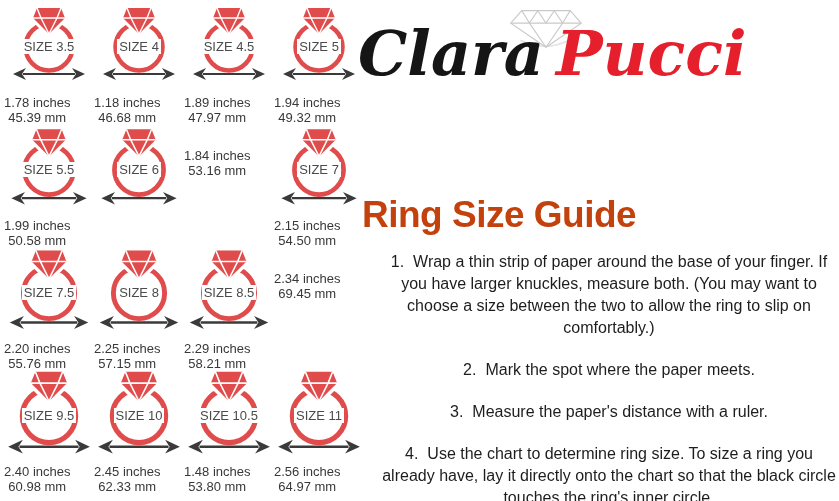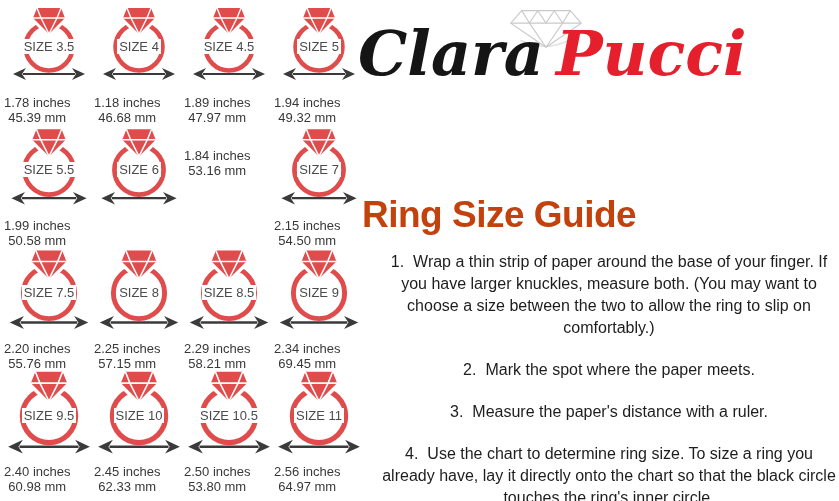"SIZE 9" div.ringwrap { html: <div> <svg> <g> <circle></circle> <g> <path></path> <path></path> <path></path> </g> <g> <line></line> <path></path> <path></path> </g> </g> </svg> <div> <span>SIZE 9</span> </div> </div> -> none }
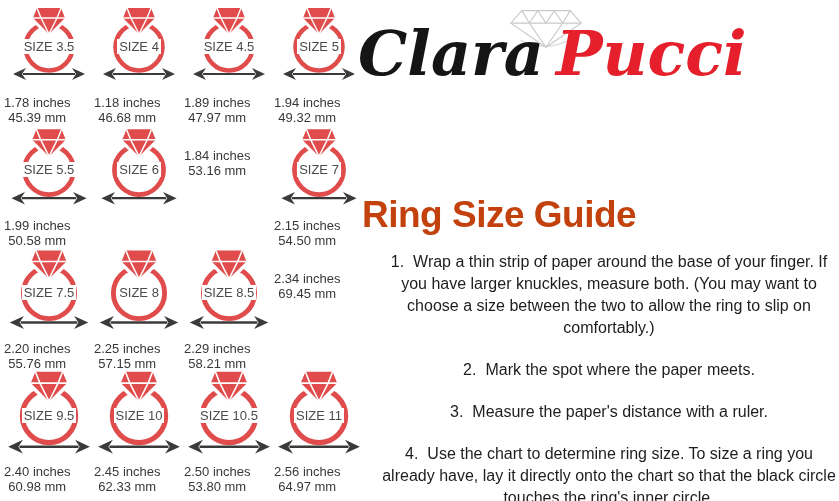"2.50 inches" span { text: 2.50 -> 1.48 }
